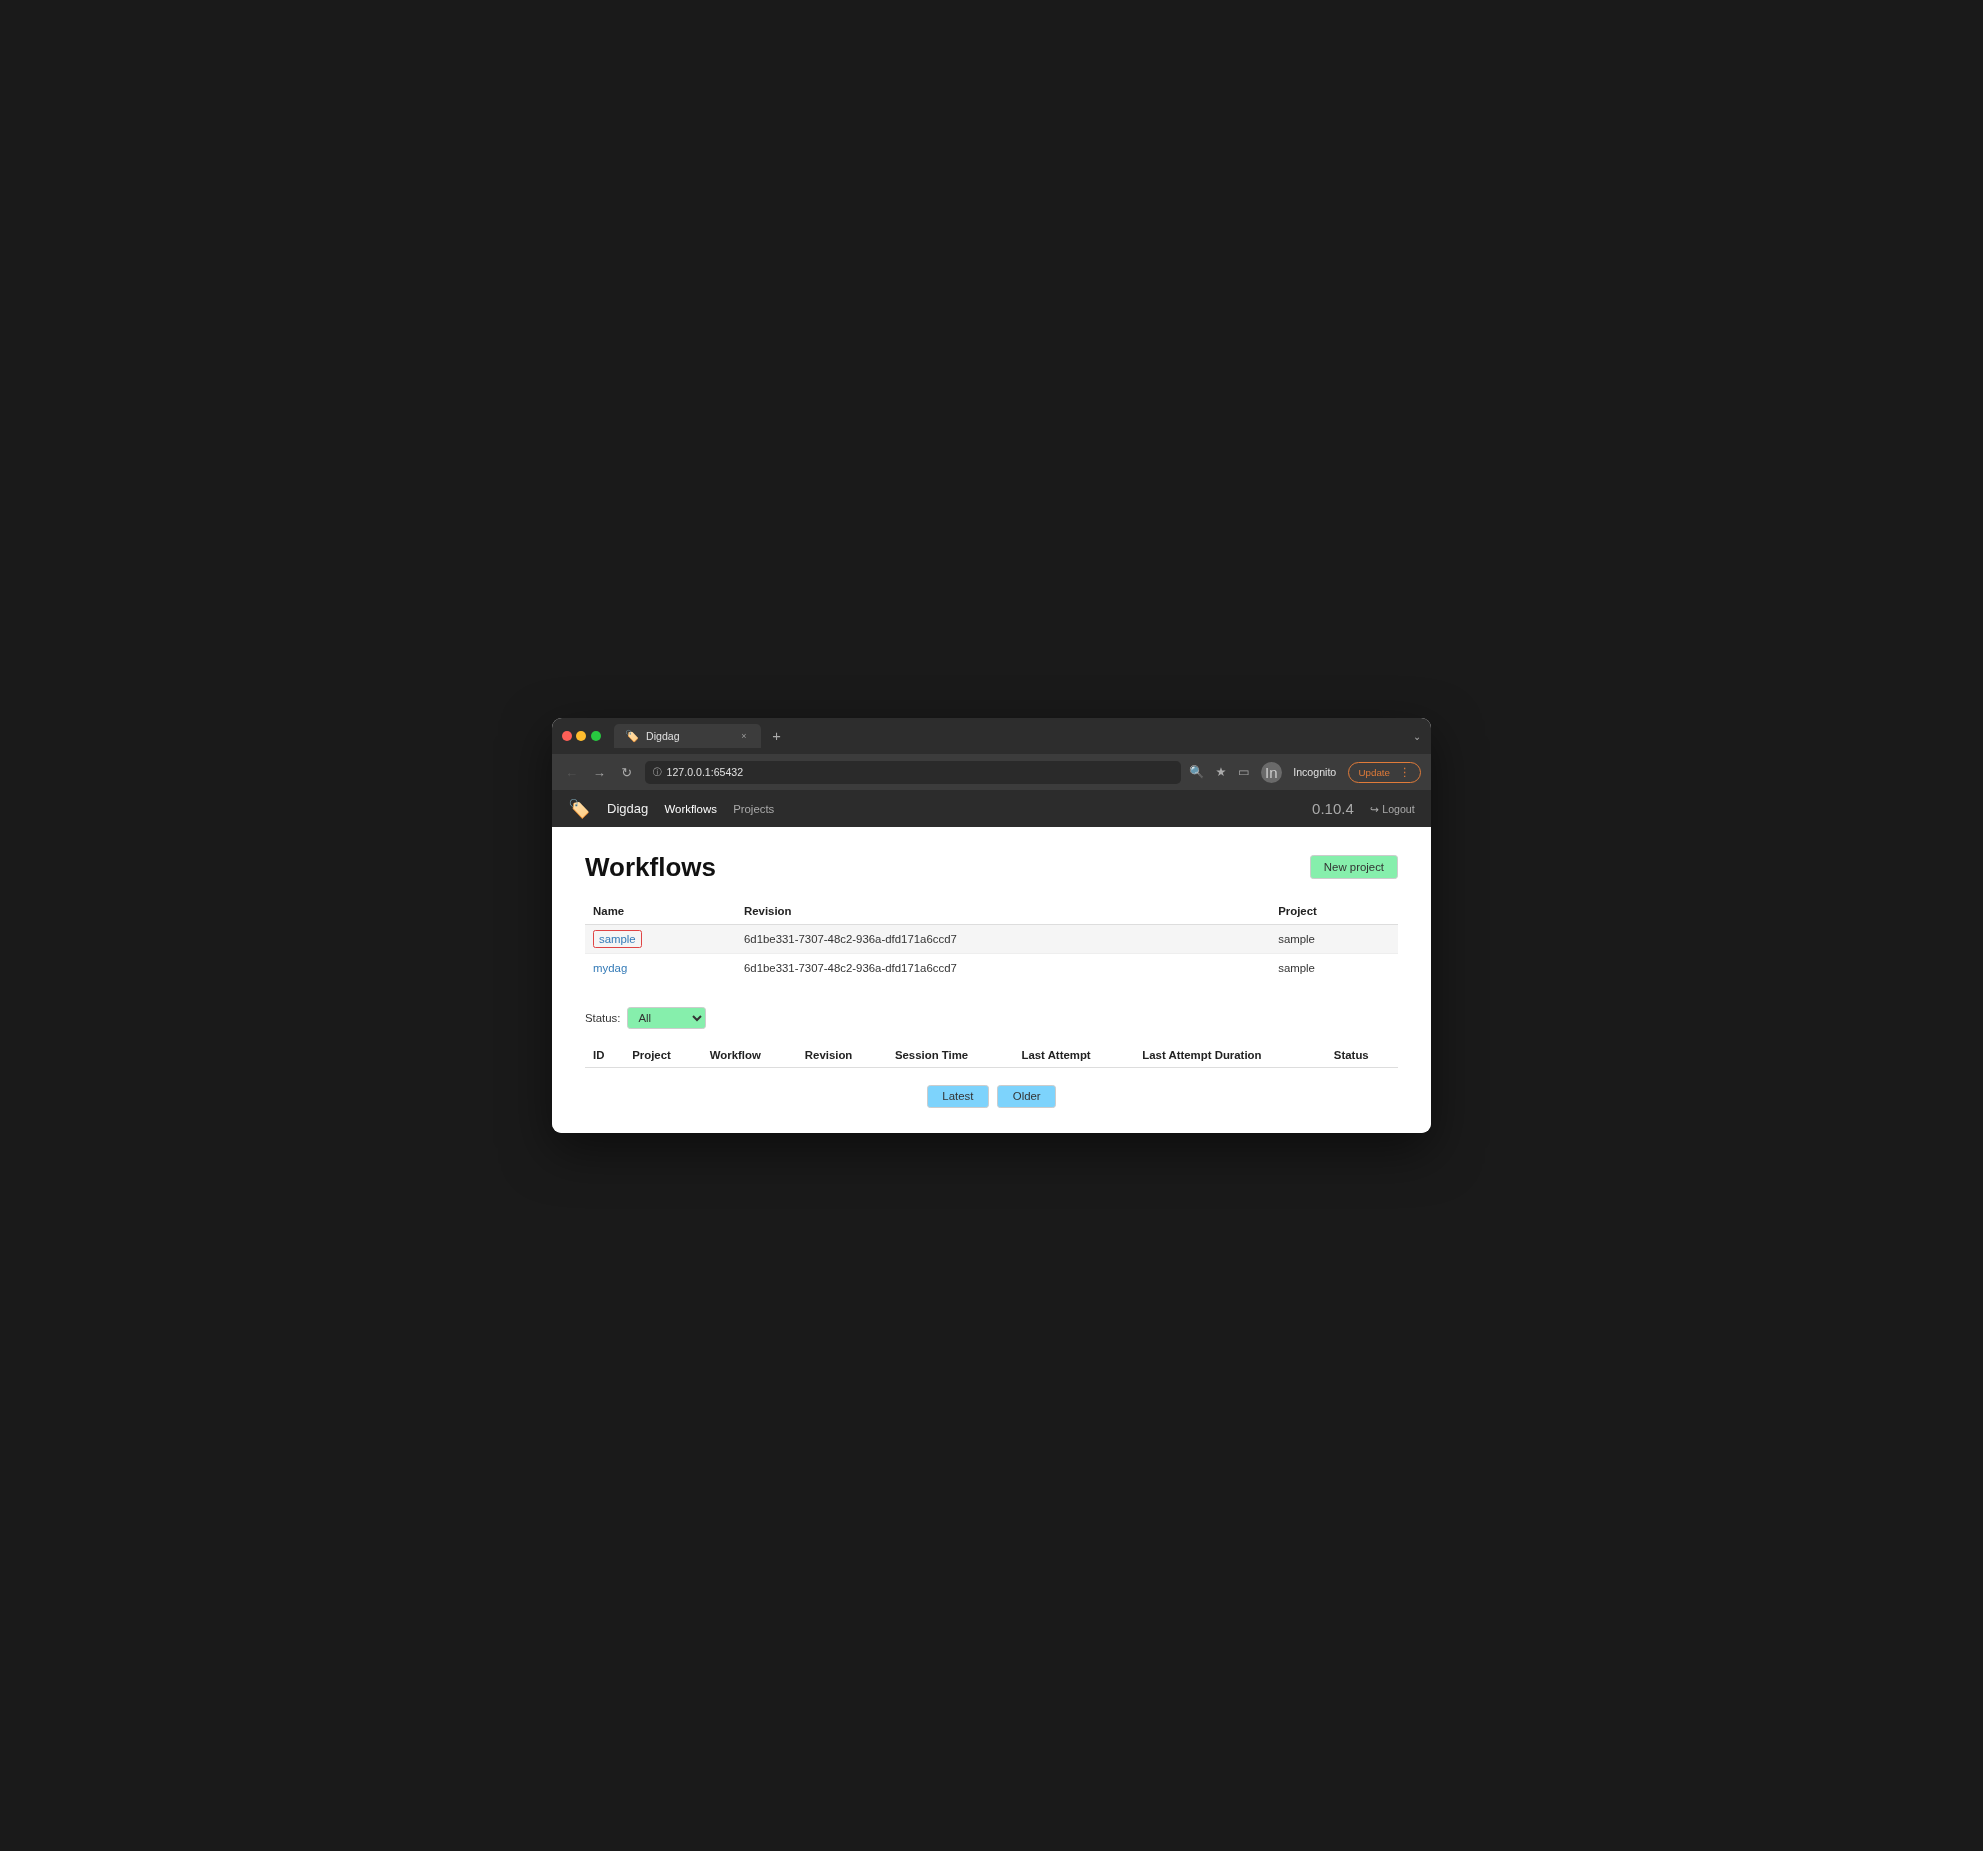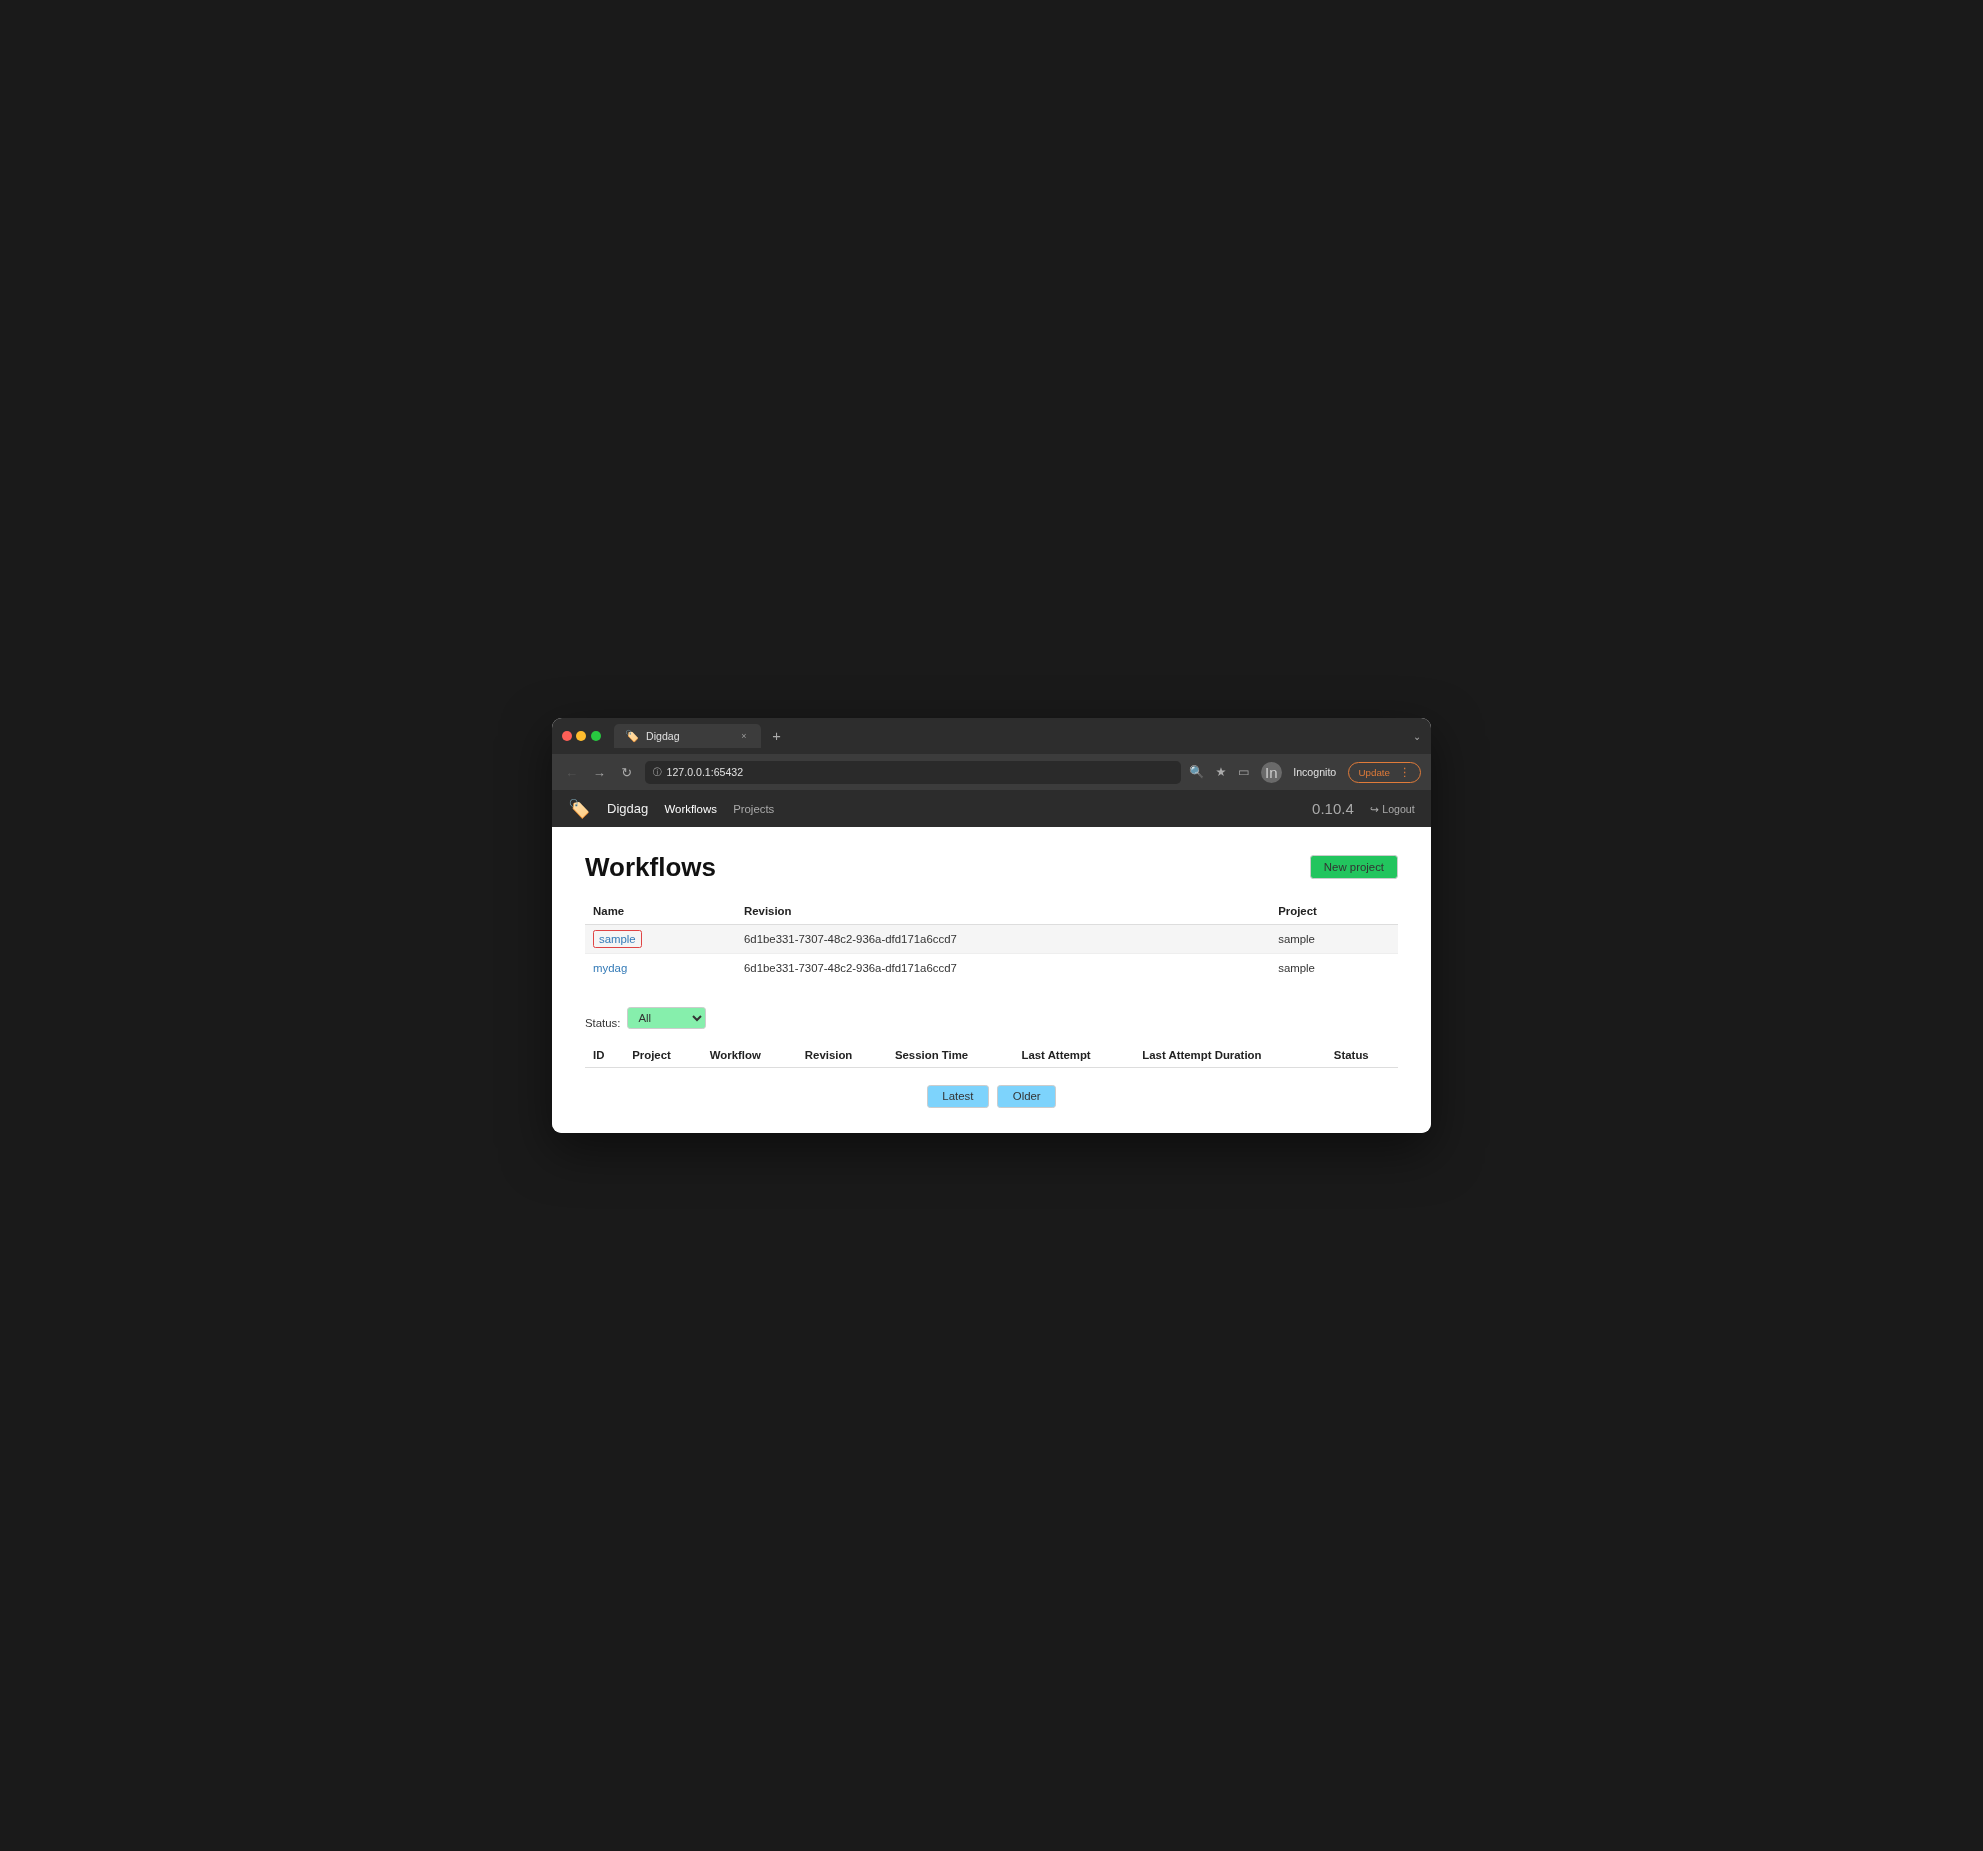"New project" .new-project-btn { background: #22c55e -> #86efac }
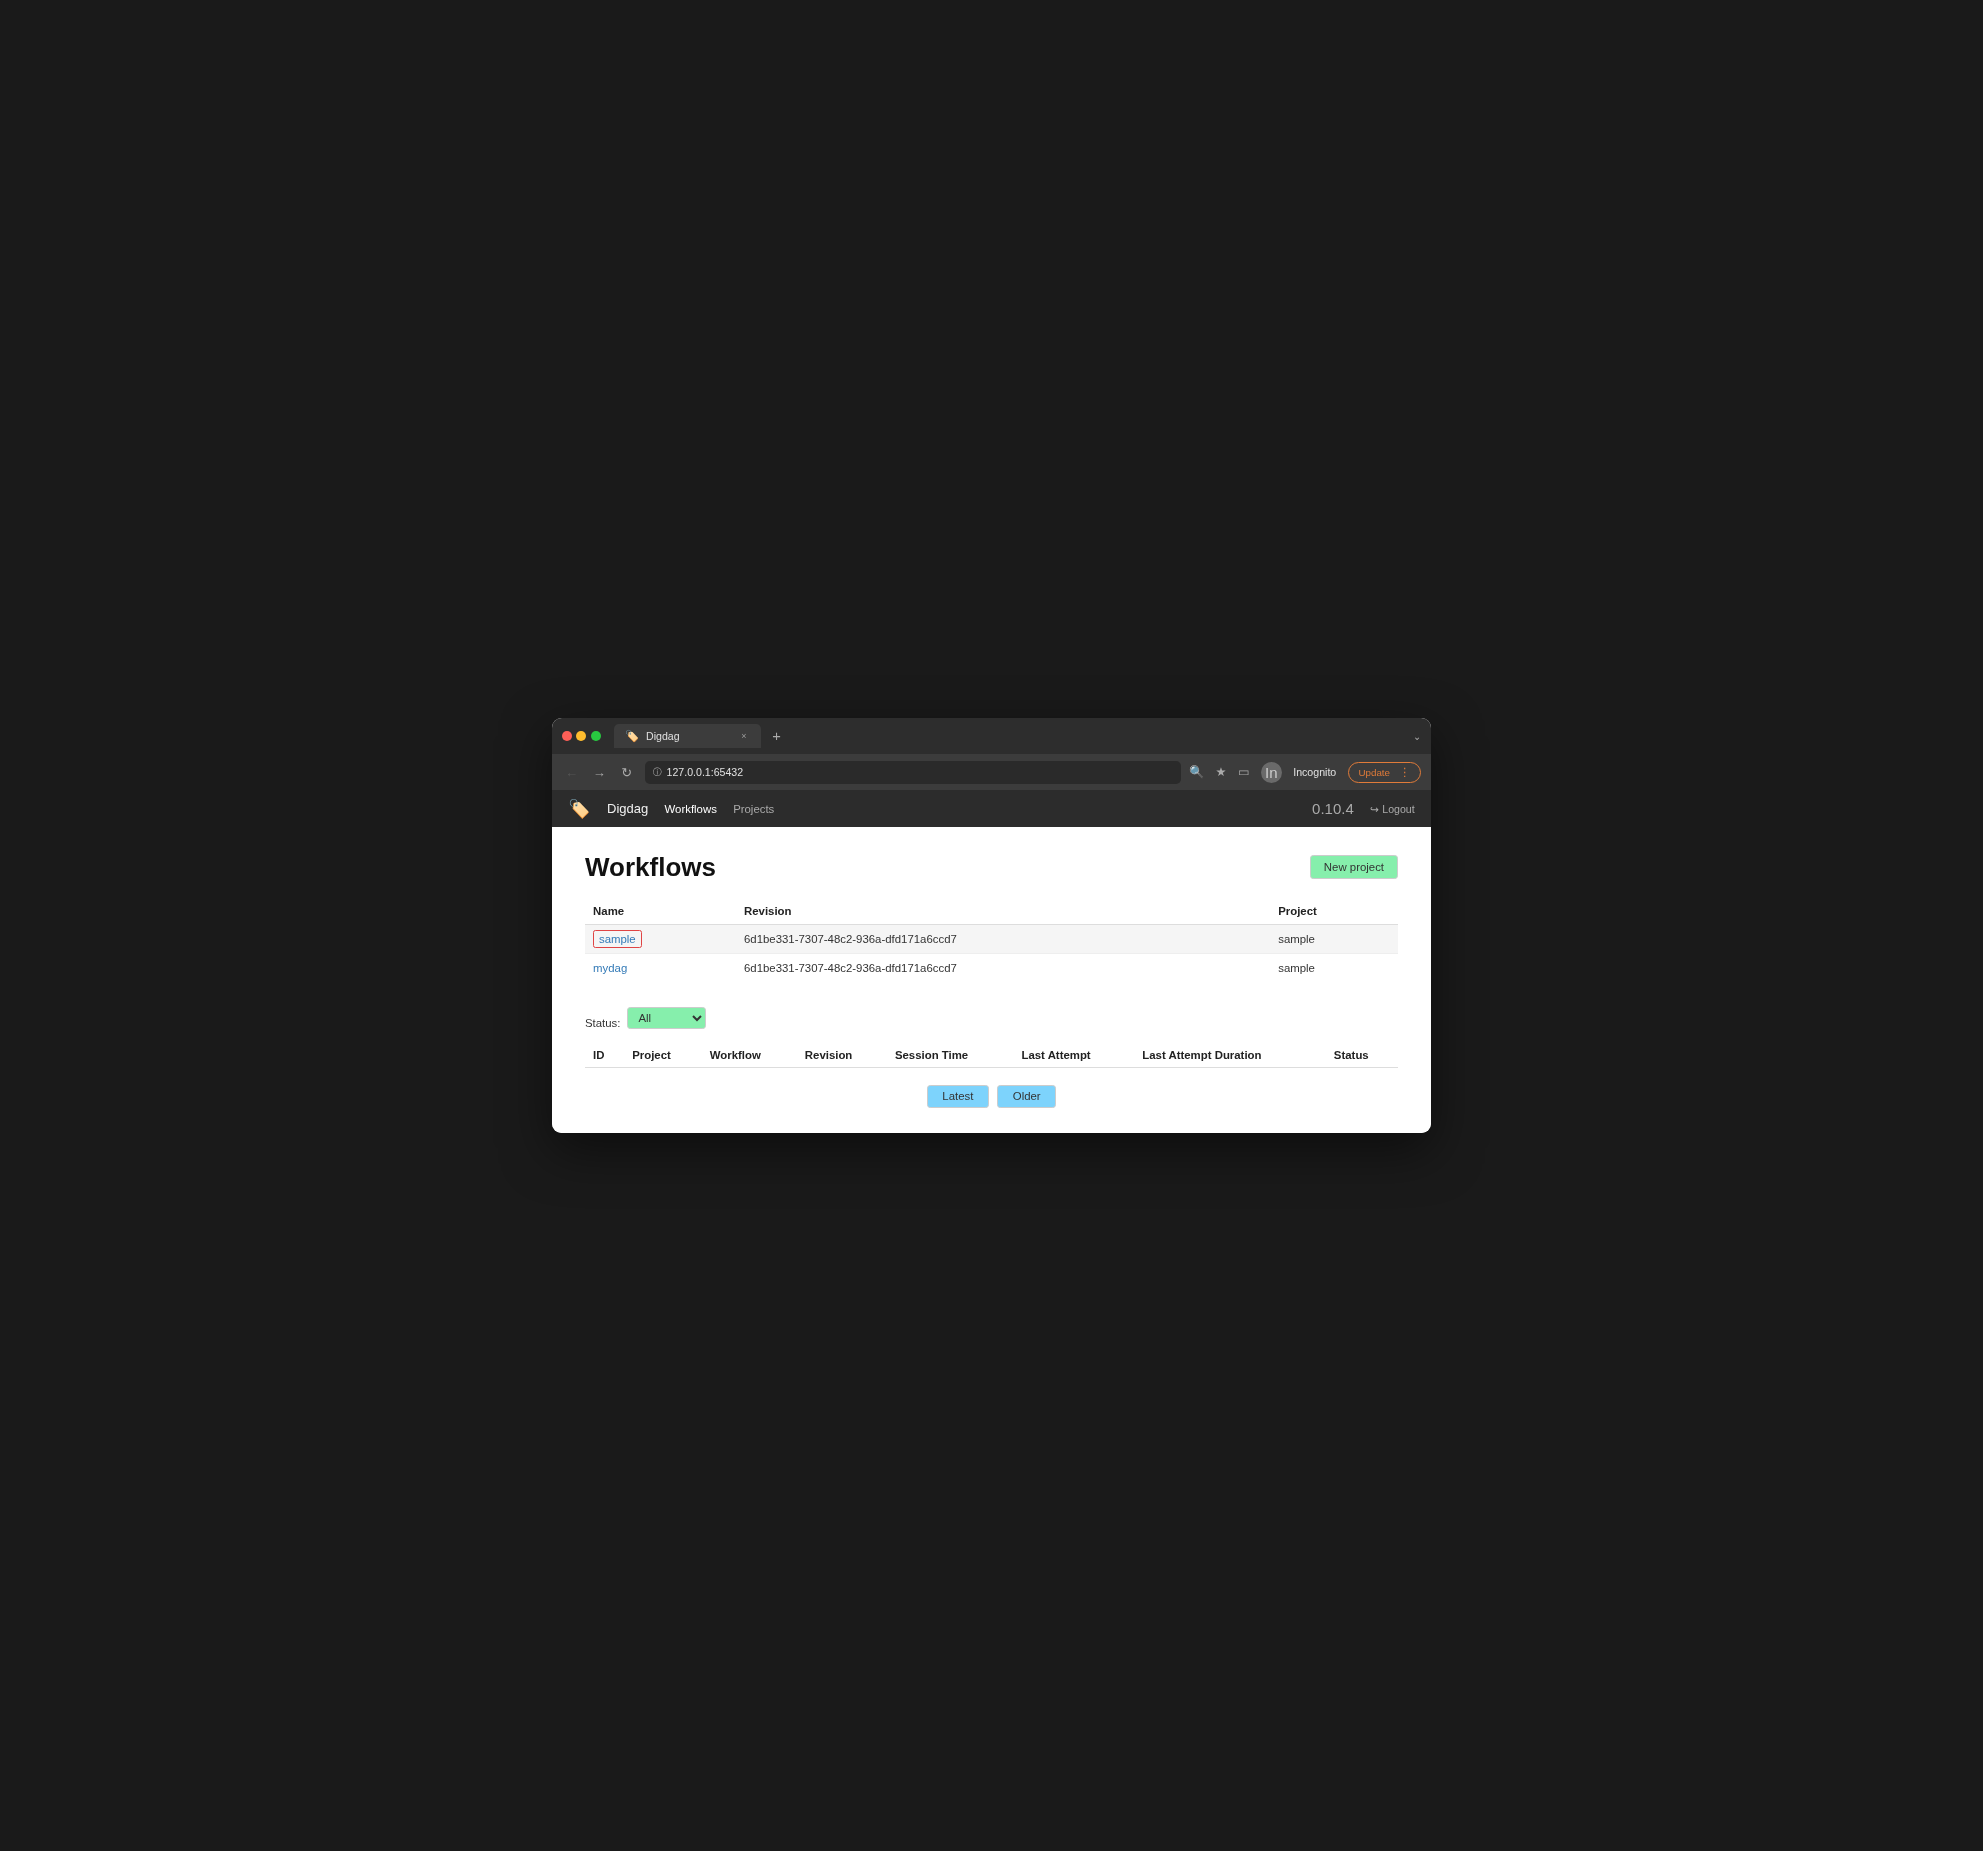"Status:" .status-filter { align-items: flex-end -> center }
